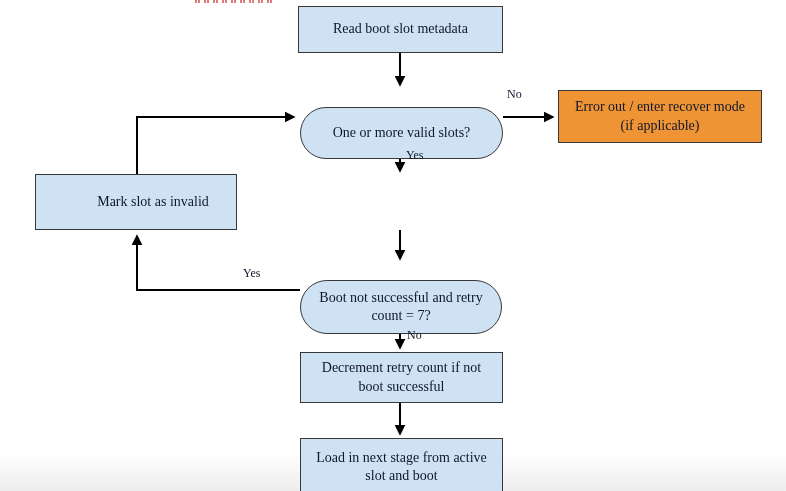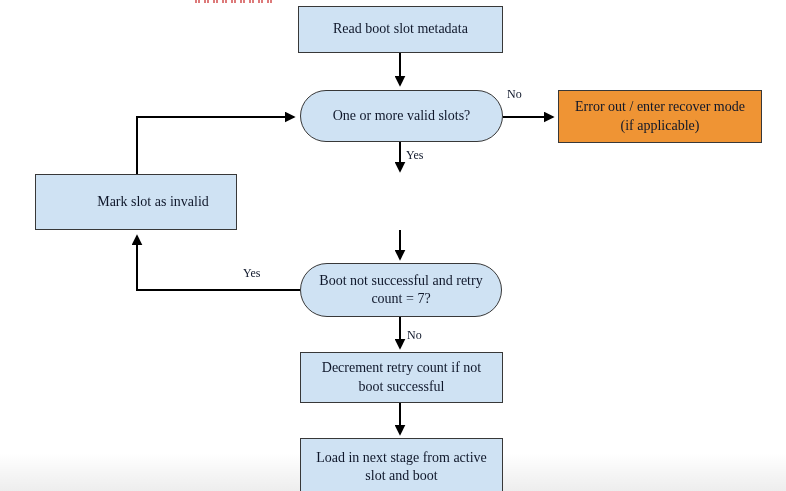"One or more valid slots?" .decision { margin-top: none -> 17px }
